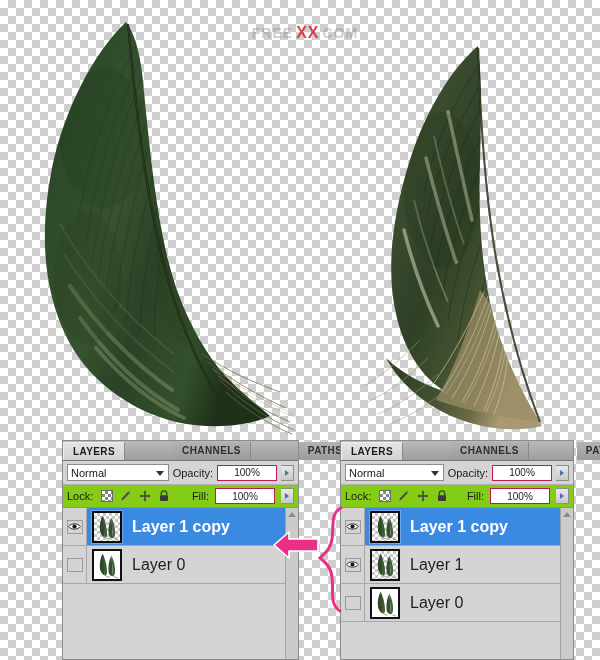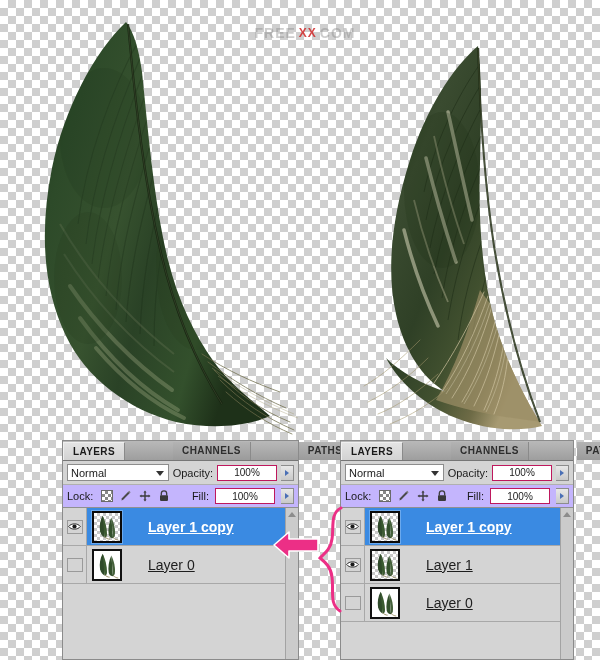"XX" #watermark .xx { font-size: 12px -> 16px }
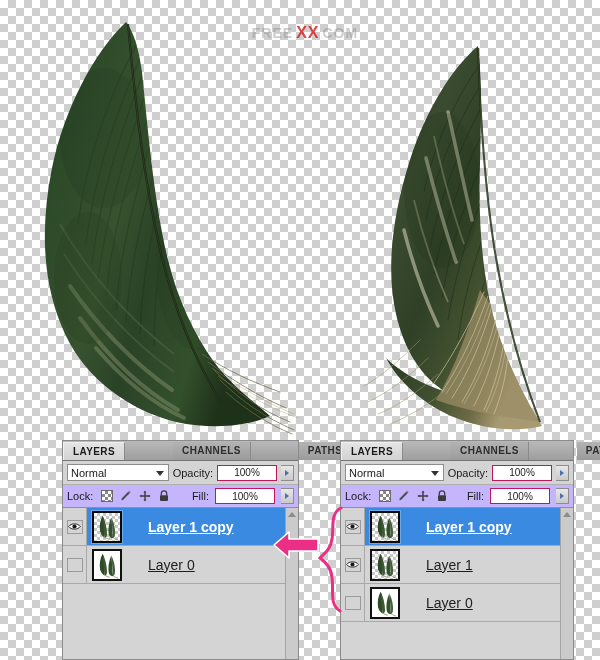"Lock:" .row-lock { background: #c4b5fd -> #84cc16 }
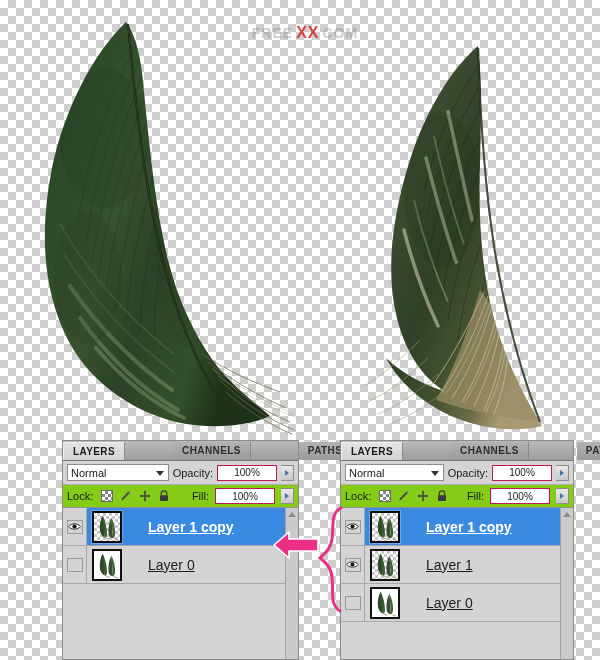"Layer 1 copy" .layer-name { font-size: 14px -> 16px; margin-left: 26px -> 10px; text-decoration: underline -> none }
